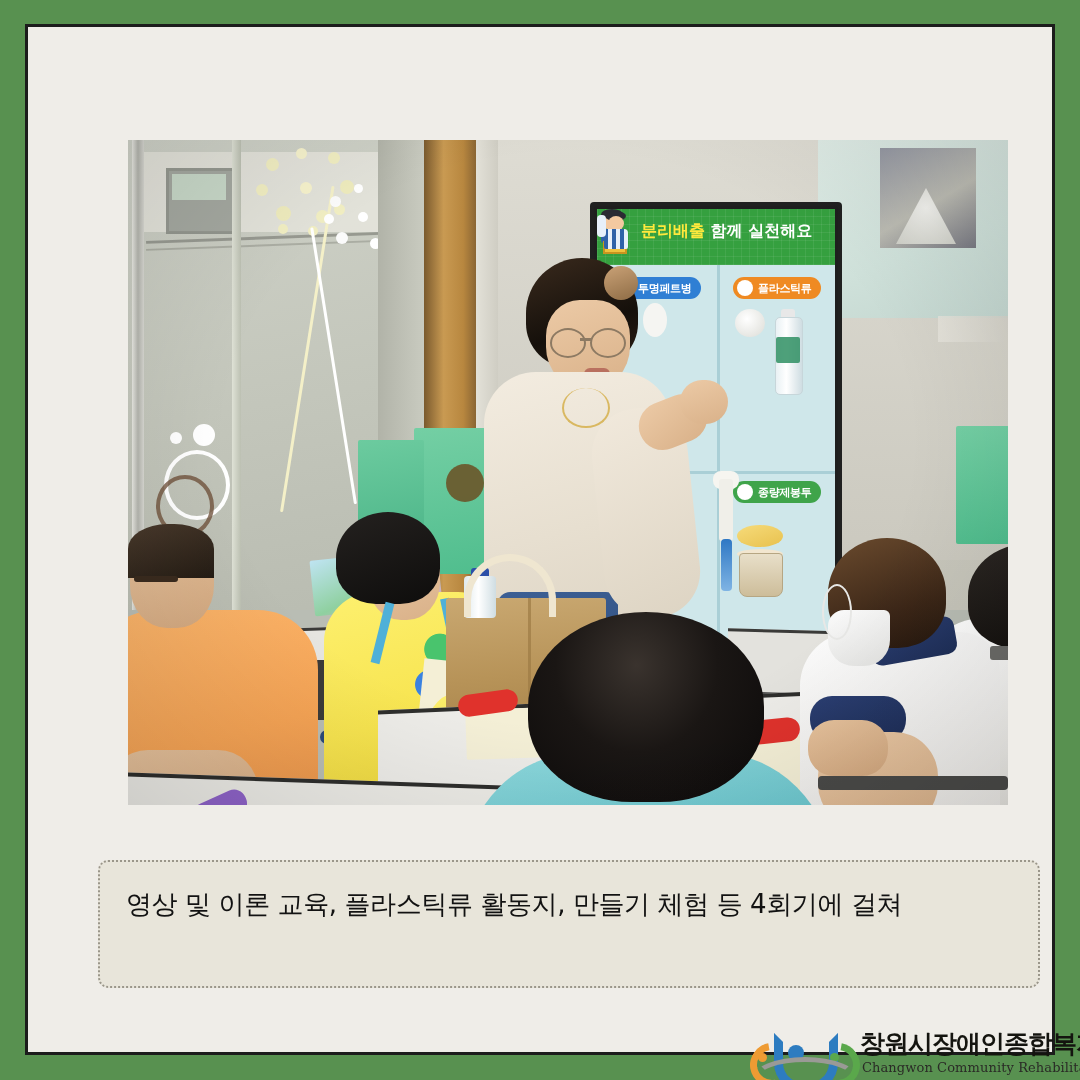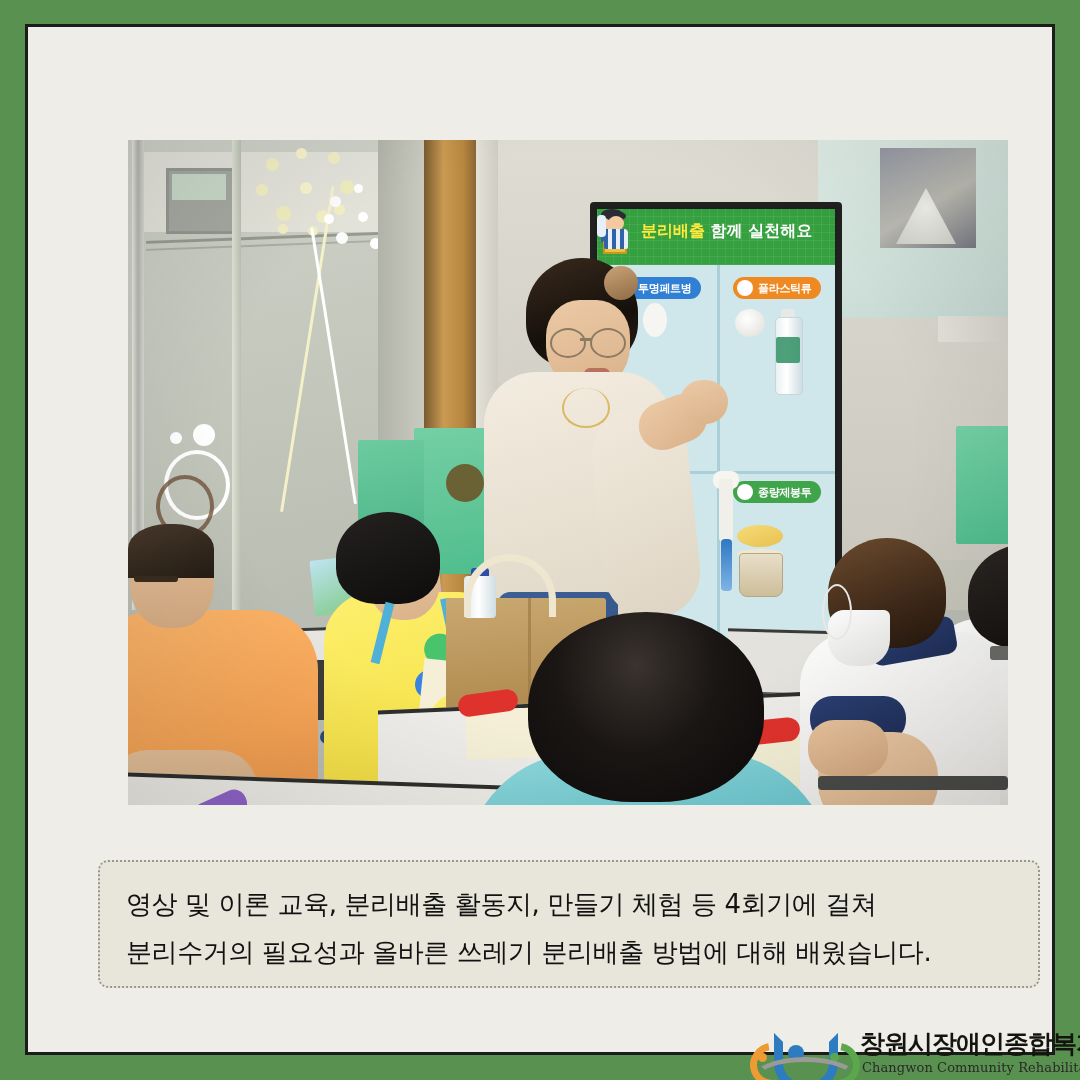"영상 및 이론 교육, 분리배출" div.cap-line { text: 분리배출 -> 플라스틱류 }
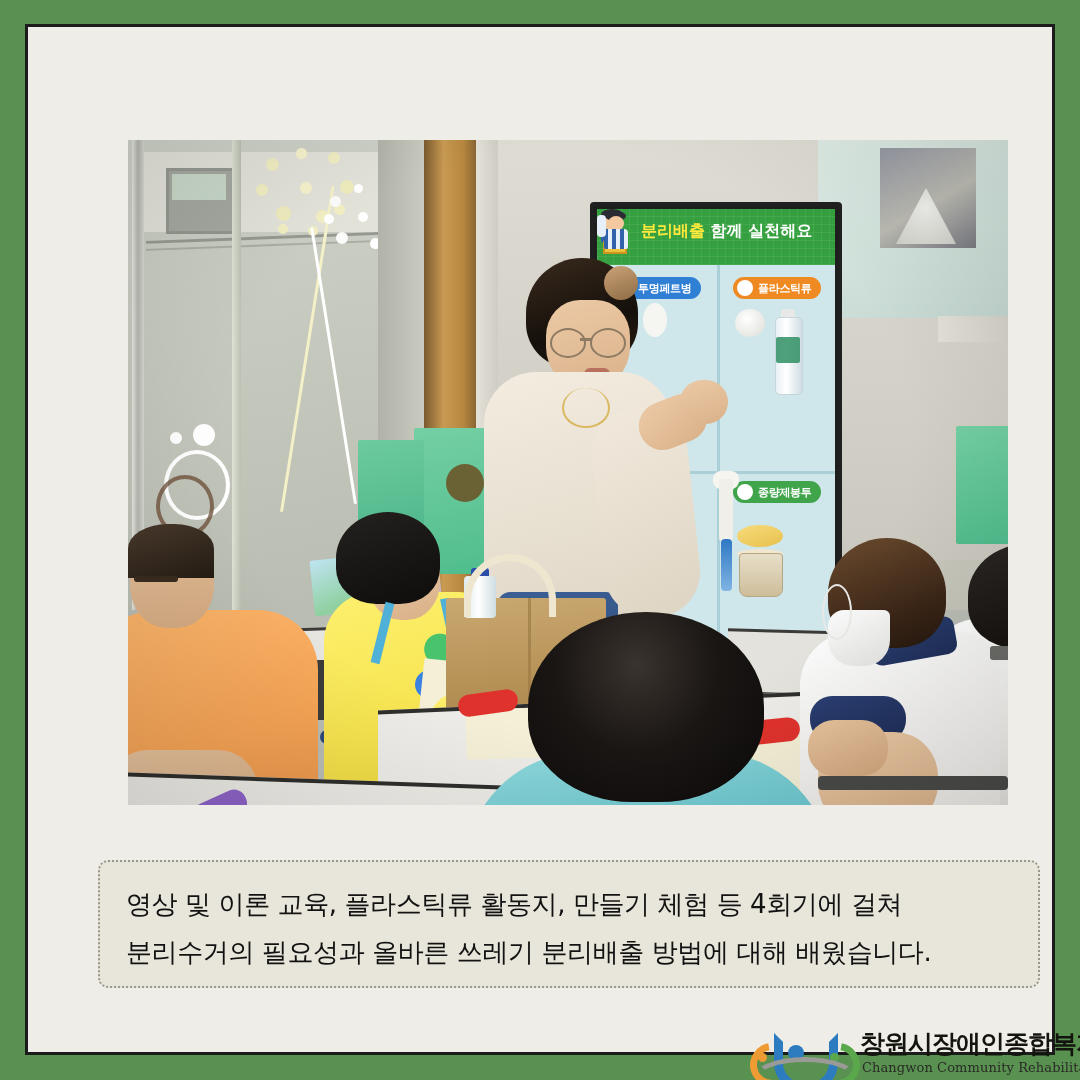"분리수거의 필요성과 올바른 쓰레기 분리배출" div.cap-line { html: <div>분리수거의 필요성과 올바른 쓰레기 분리배출 방법에 대해 배웠습니다.</div> -> none }
